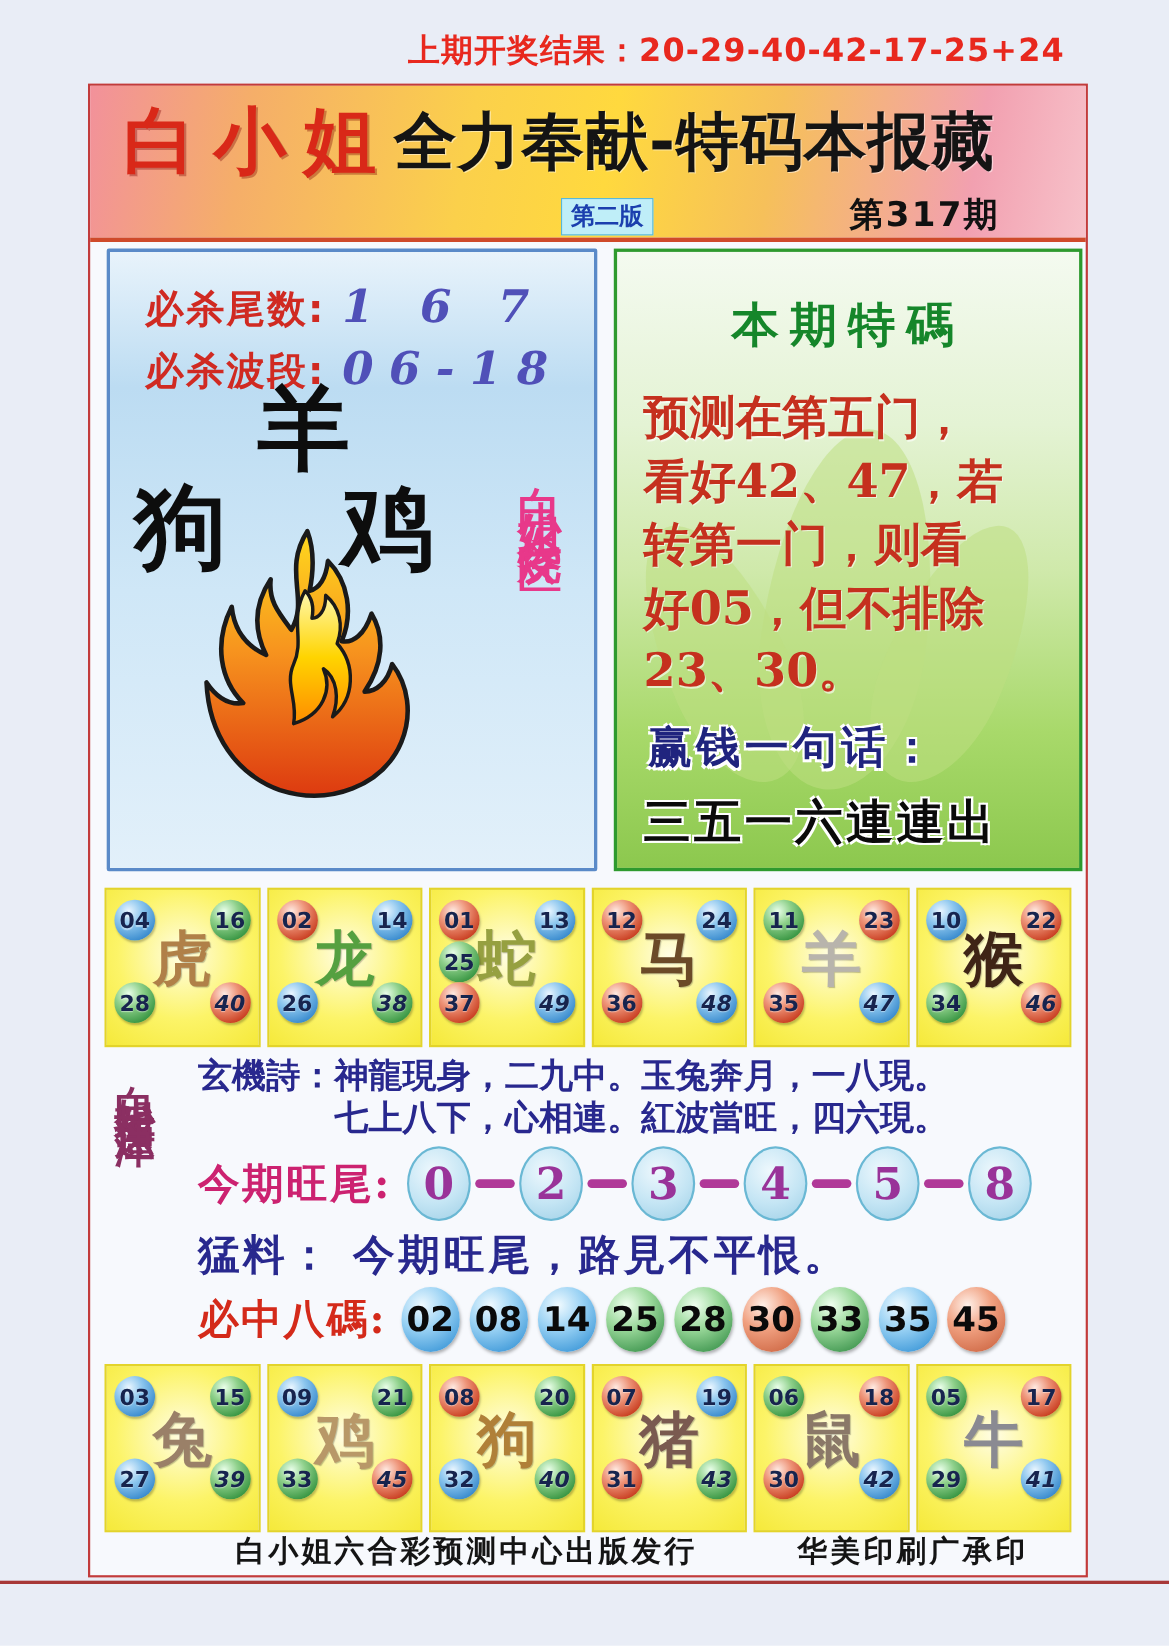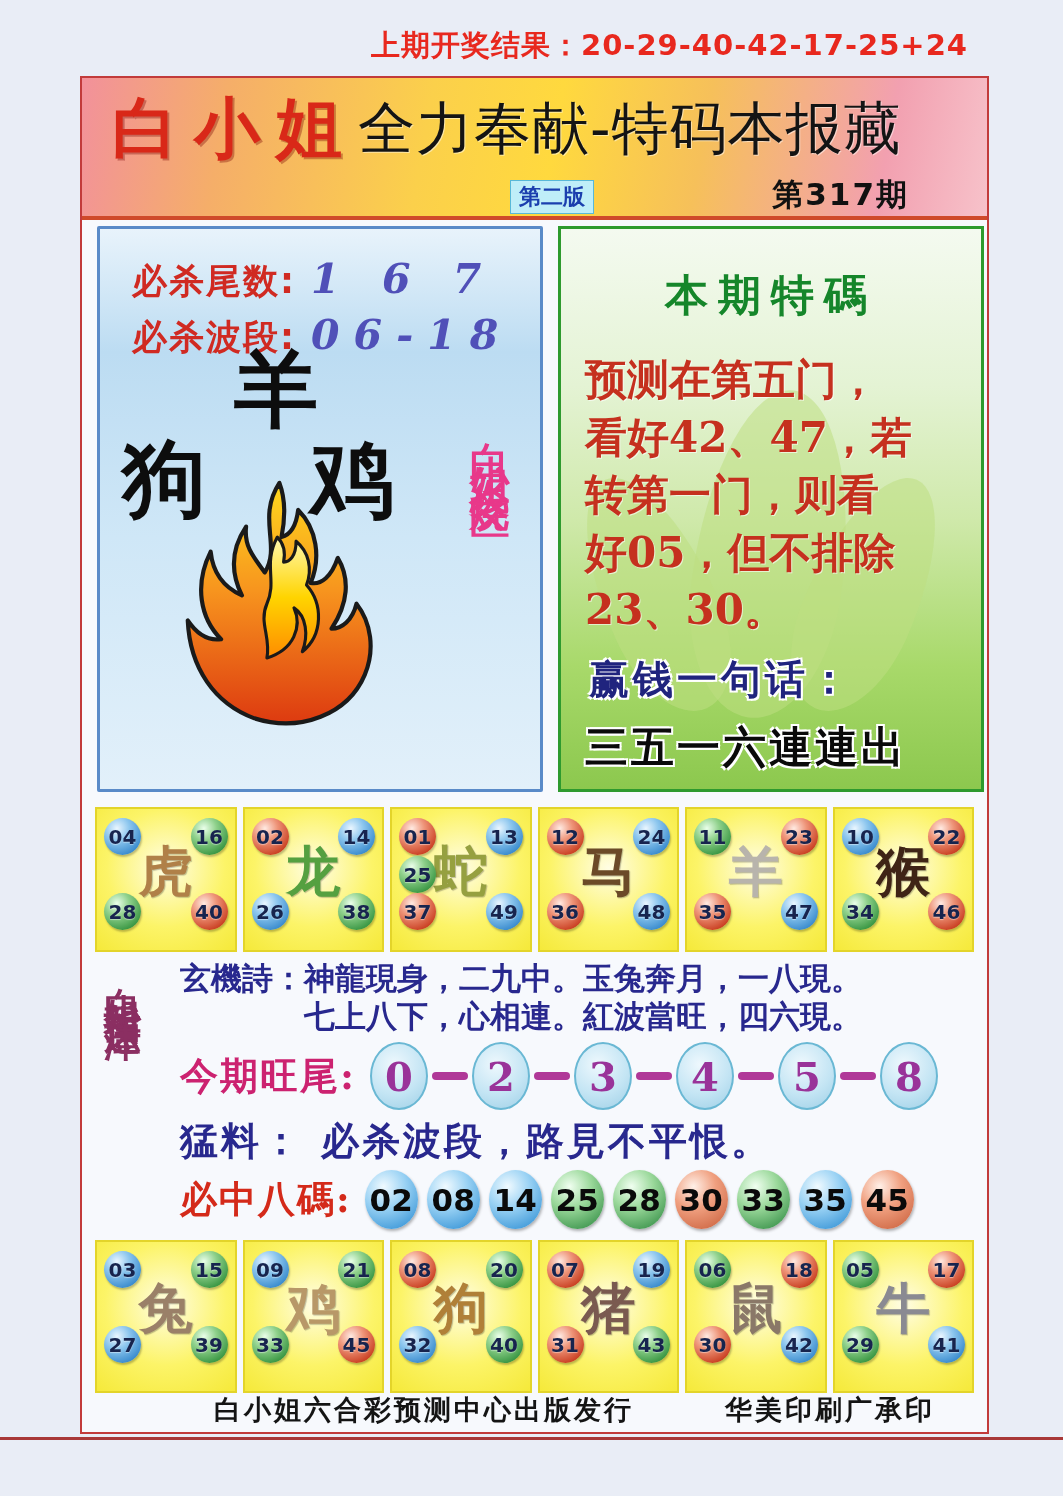"全力奉献-特码本报藏" .title-black { font-weight: 400 -> 700 }
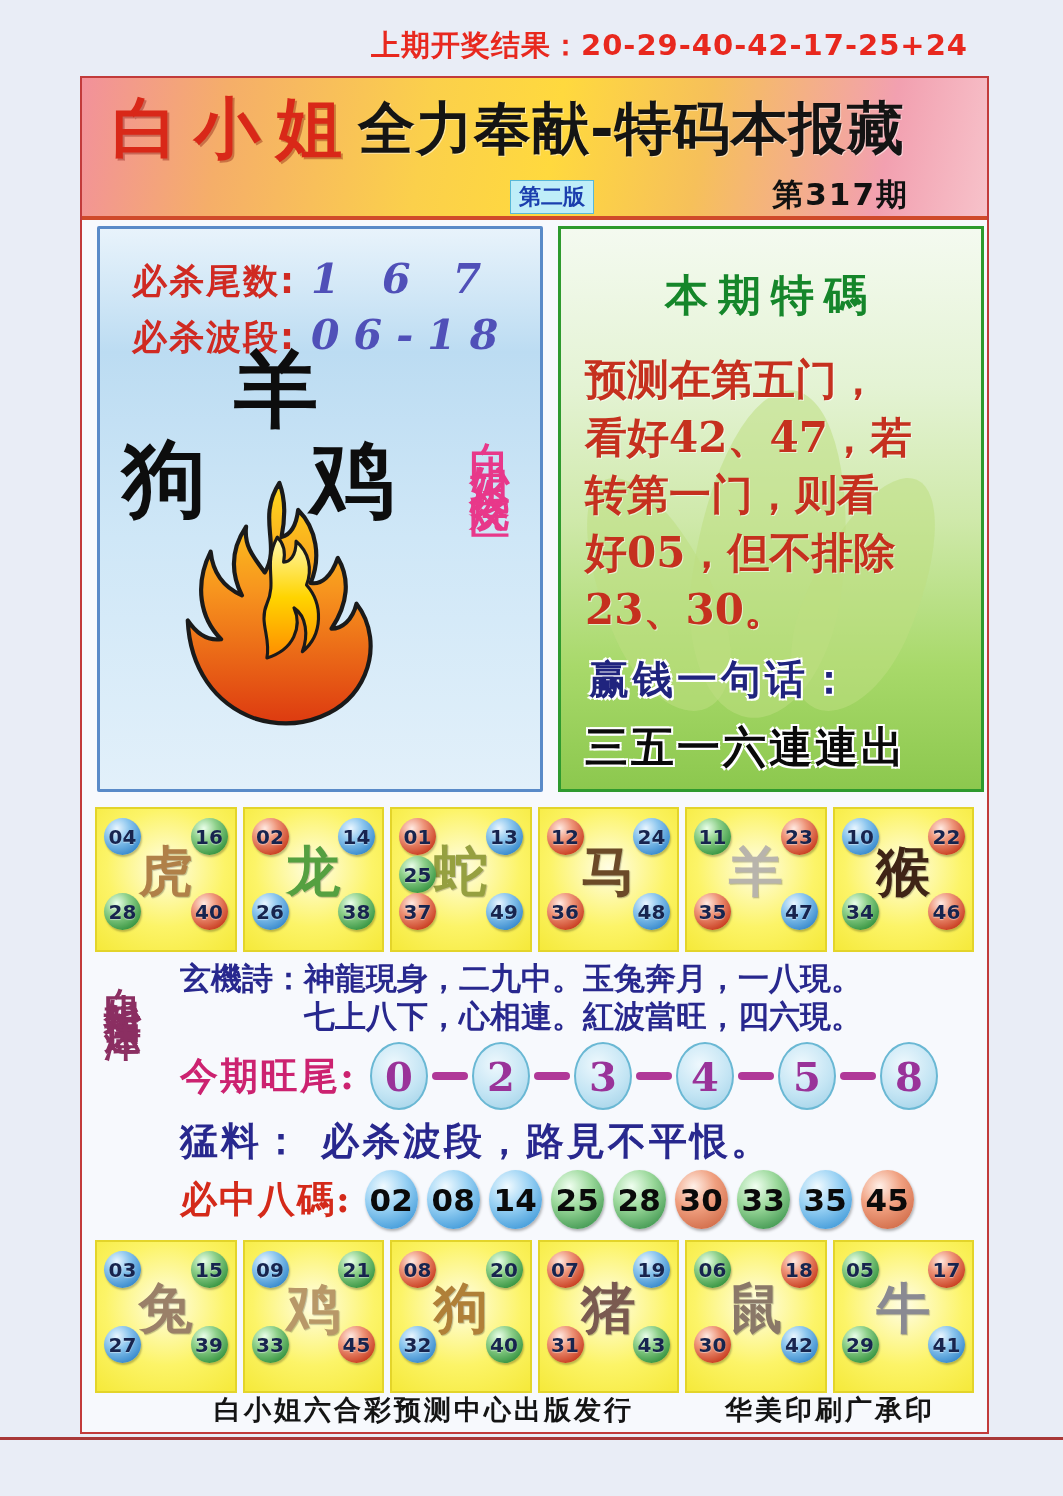"40" .pos-br { font-style: none -> italic }
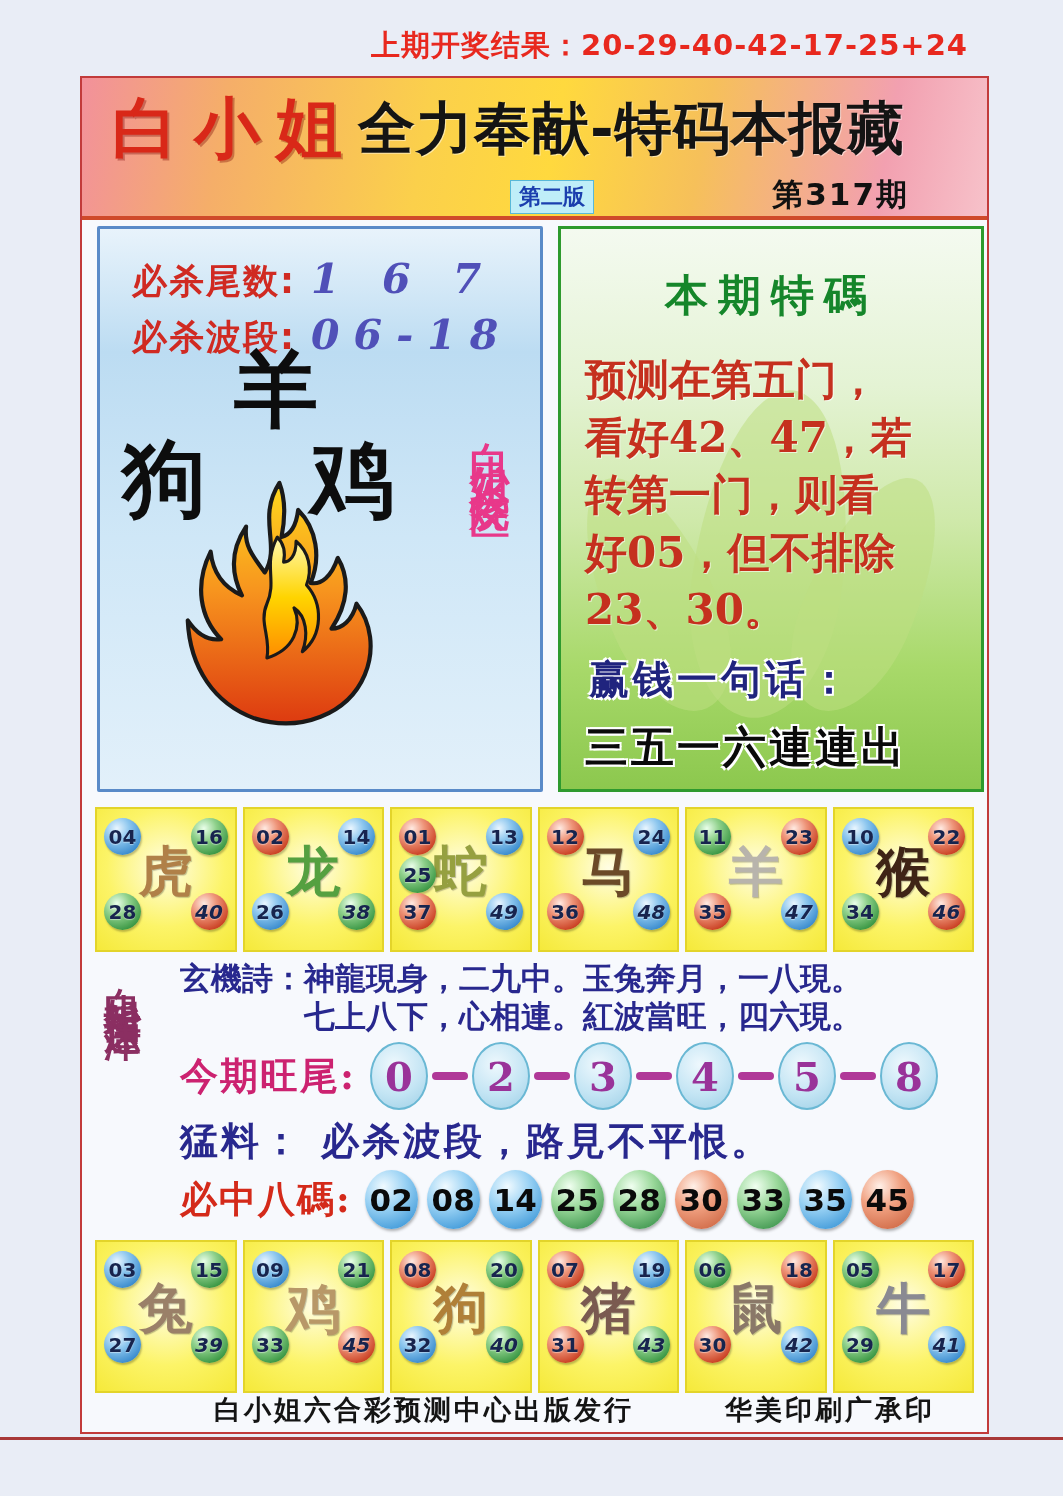"必杀波段，路見不平恨。" span { text: 必杀波段 -> 今期旺尾 }
